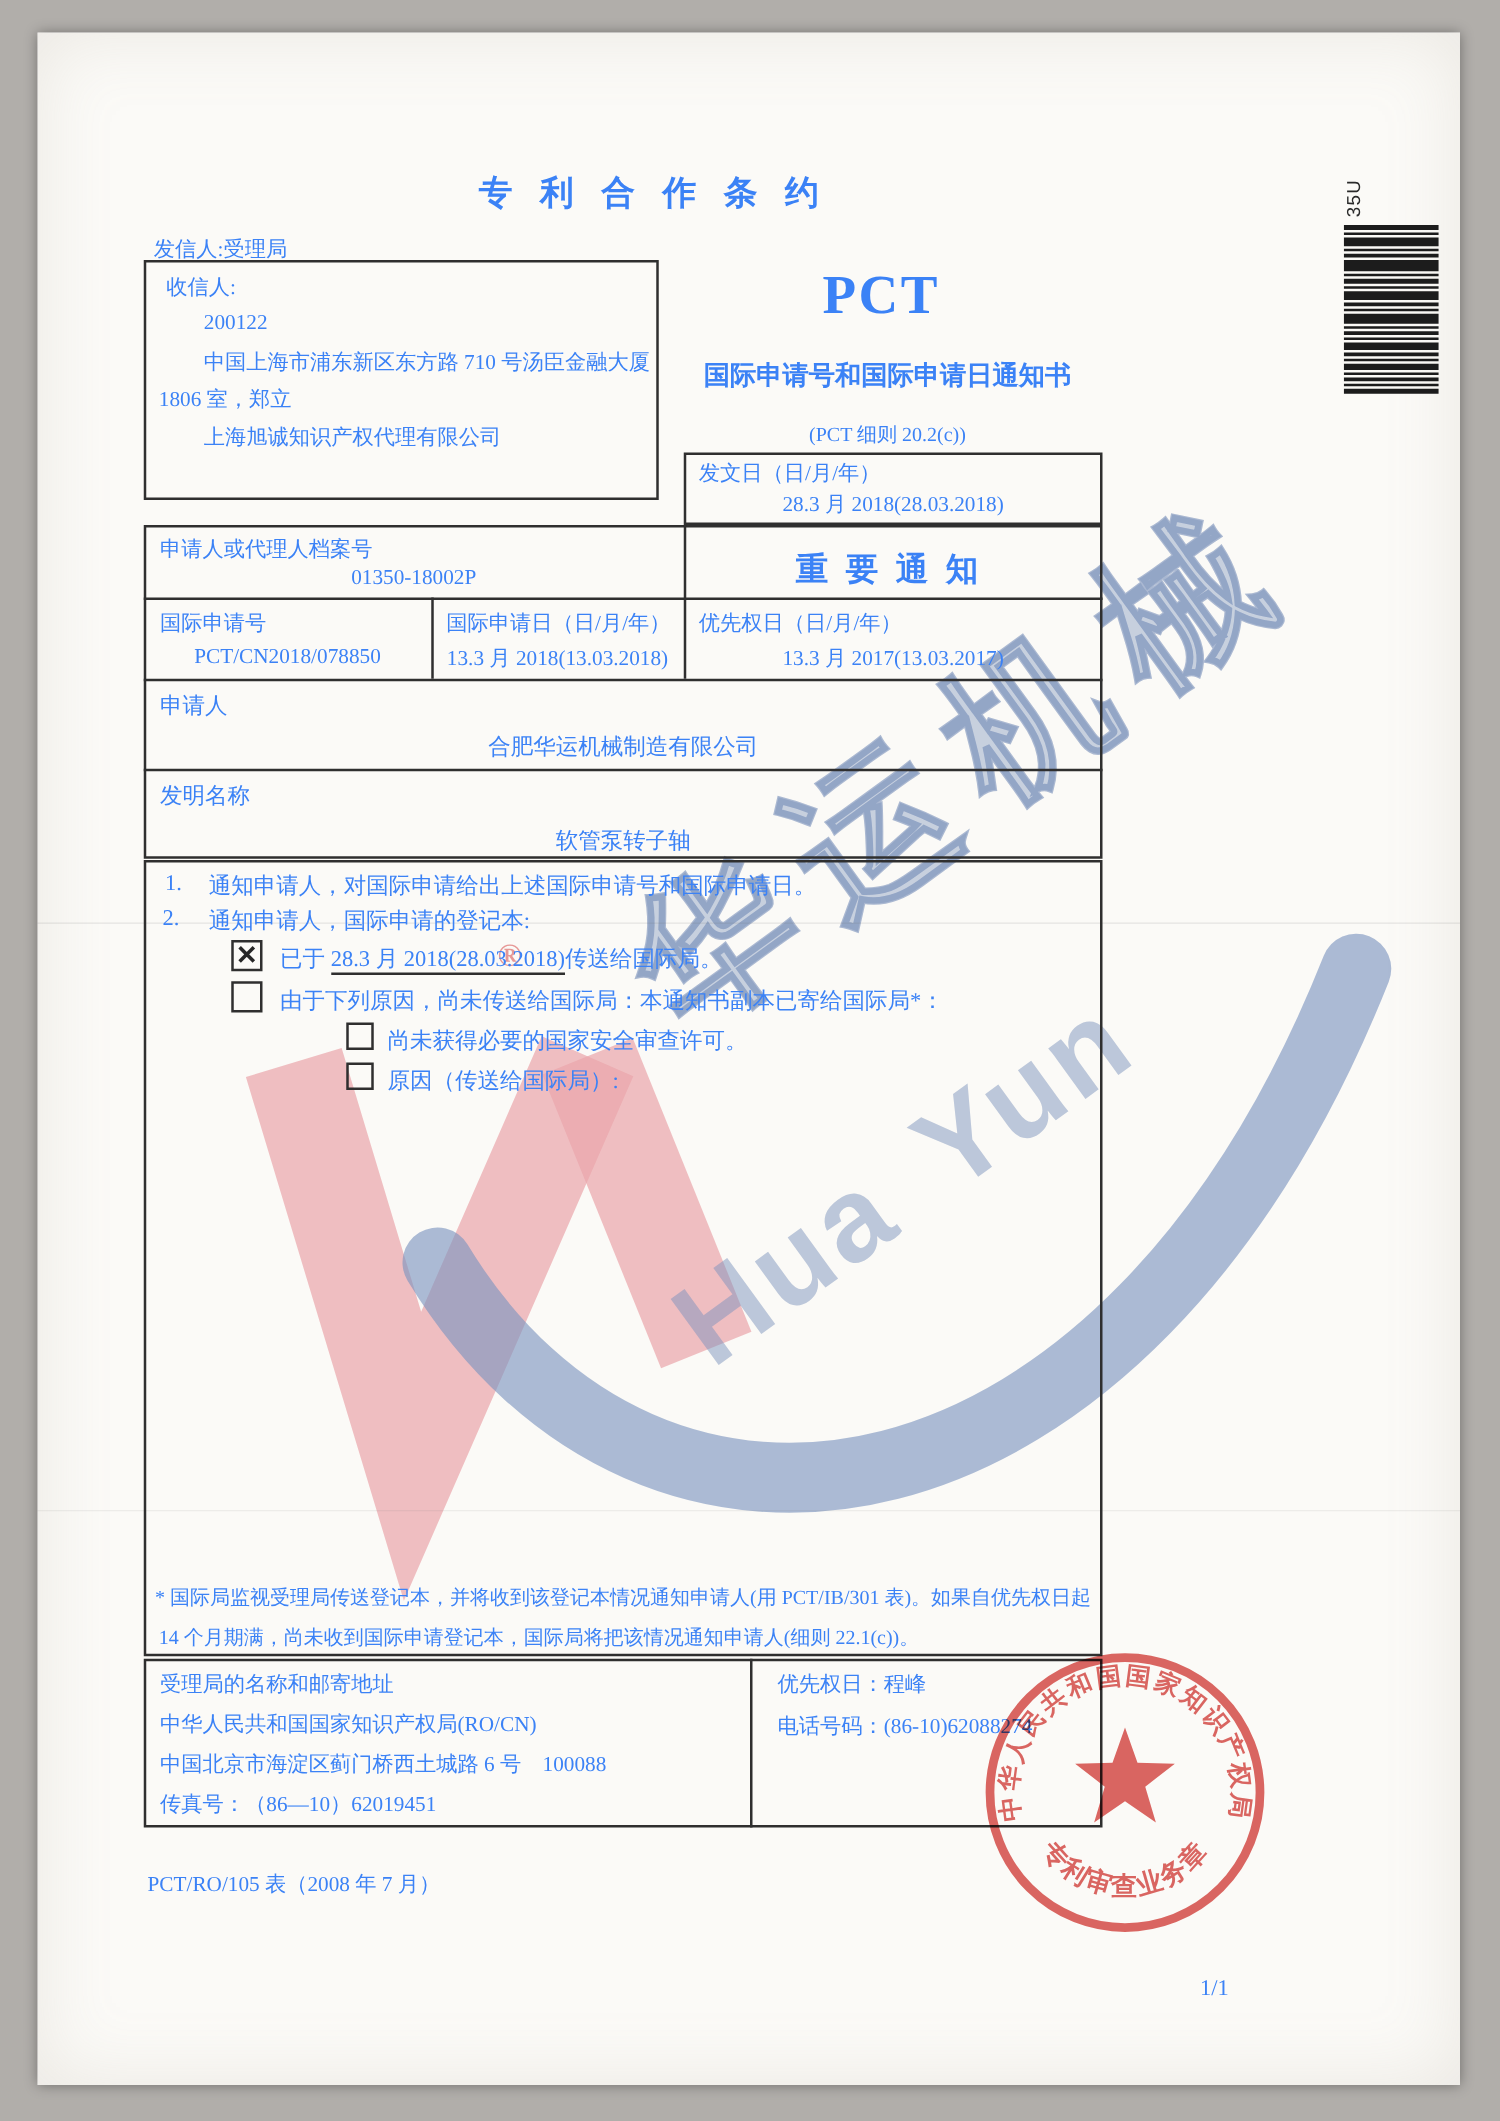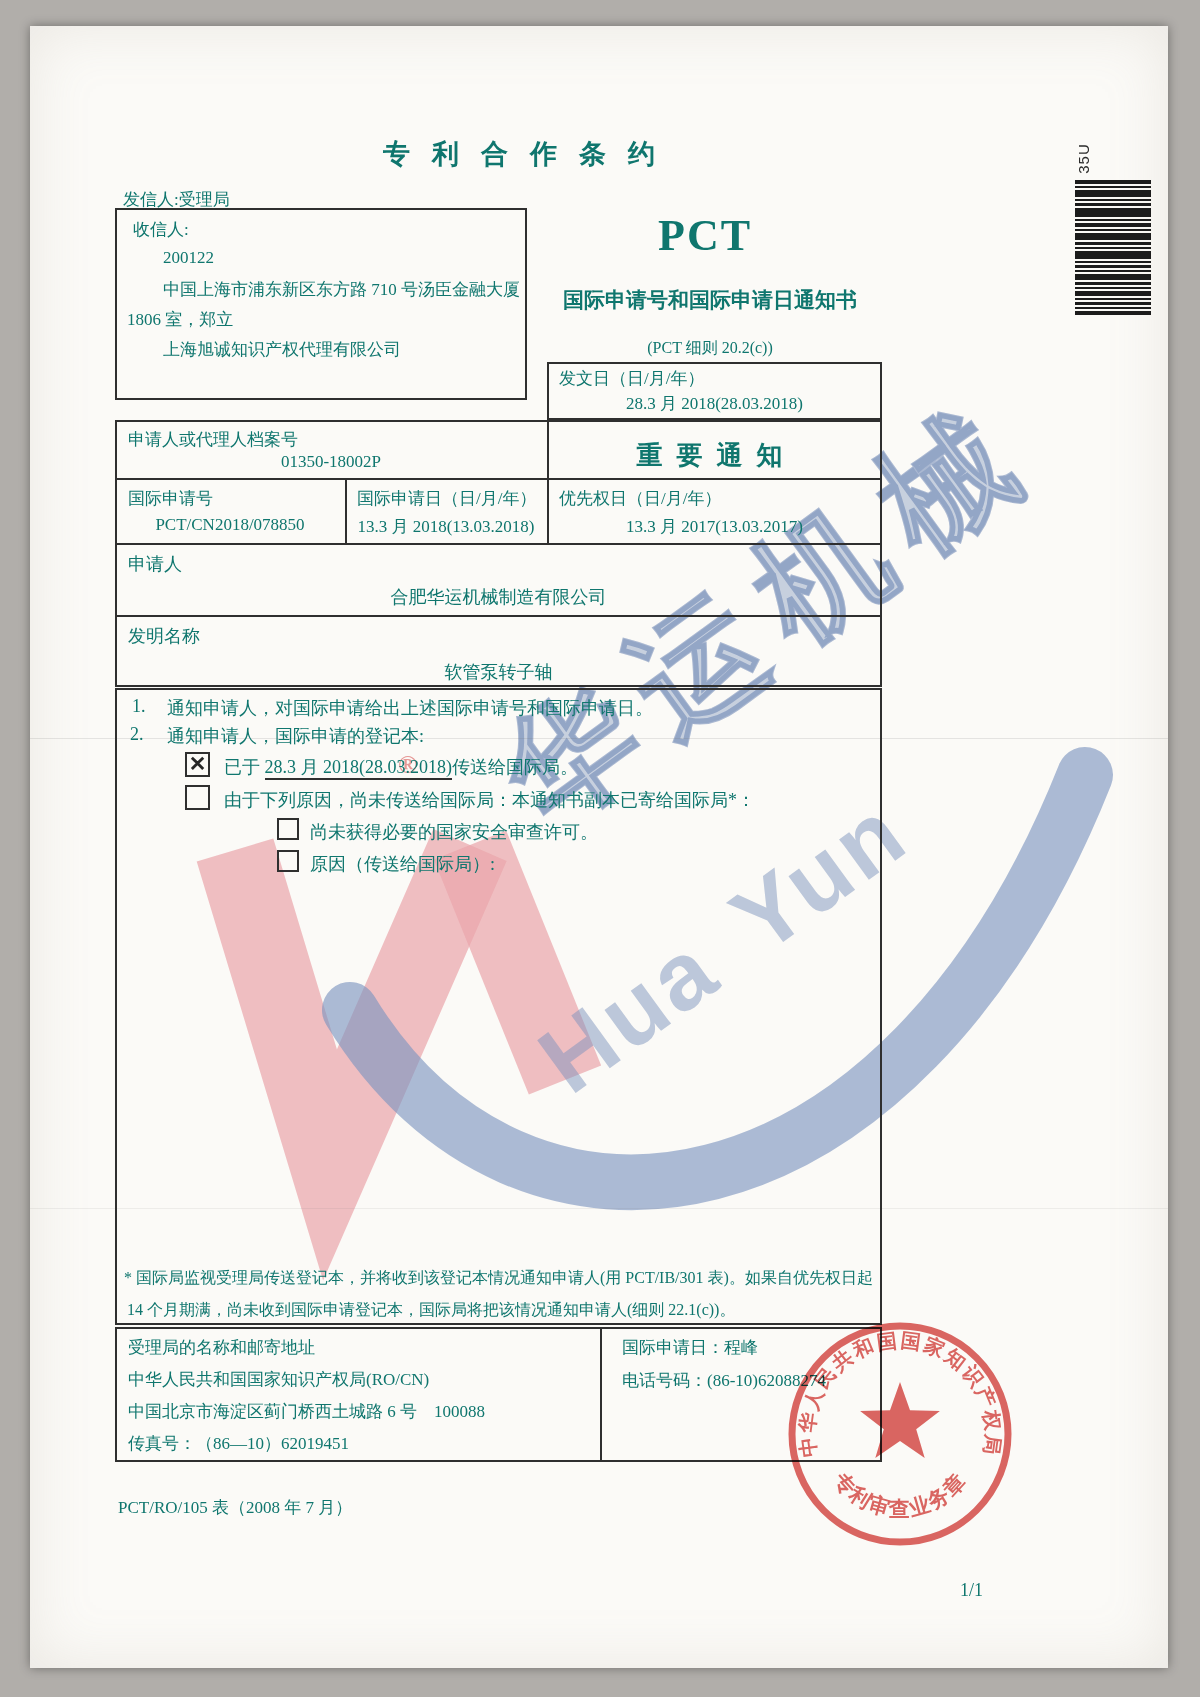"专利合作条约" .t { color: #0f766e -> #3b82f6 }
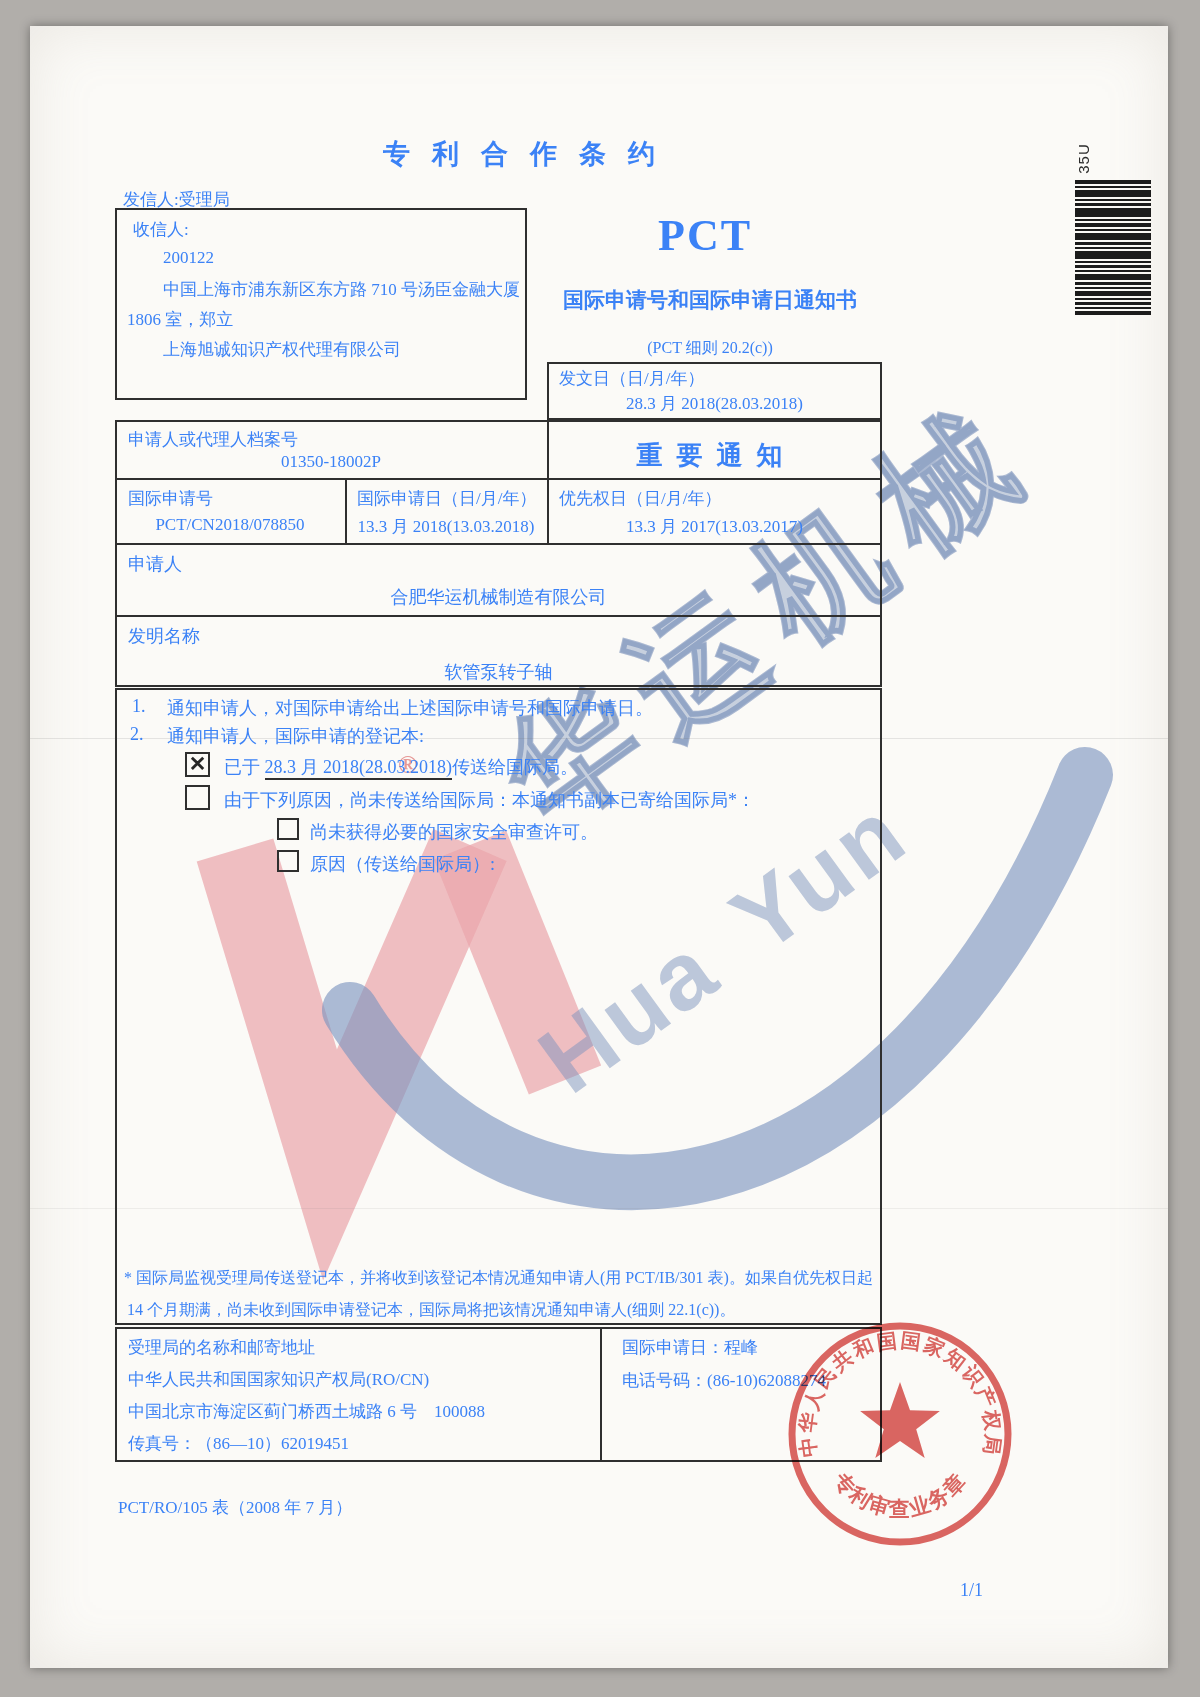"国际申请日：" span { text: 国际申请 -> 优先权 }
